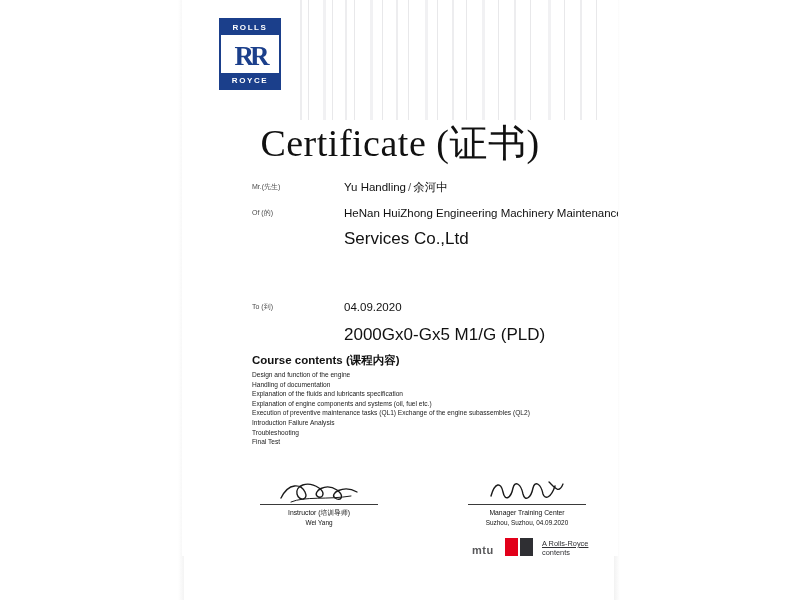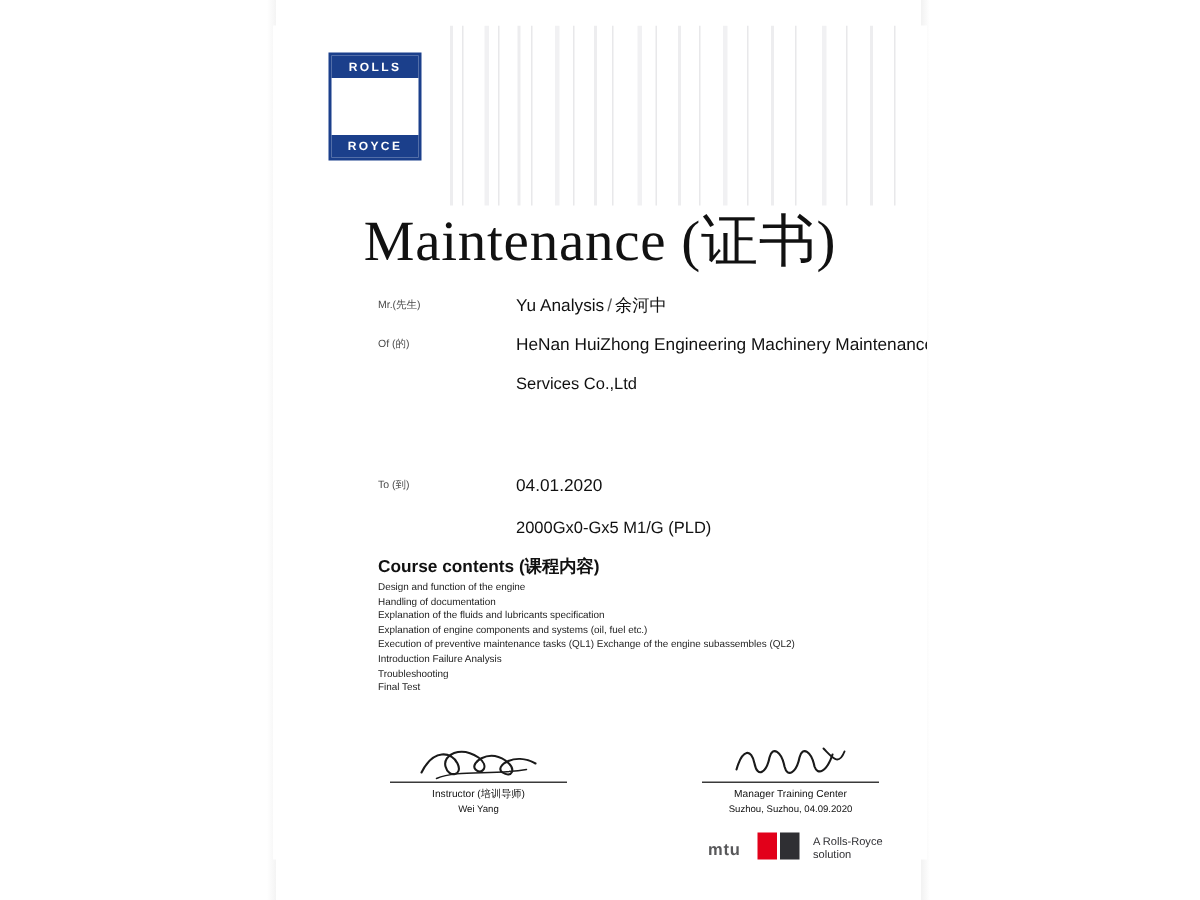"ROLLS" .sheet { top: 17px -> 0px }
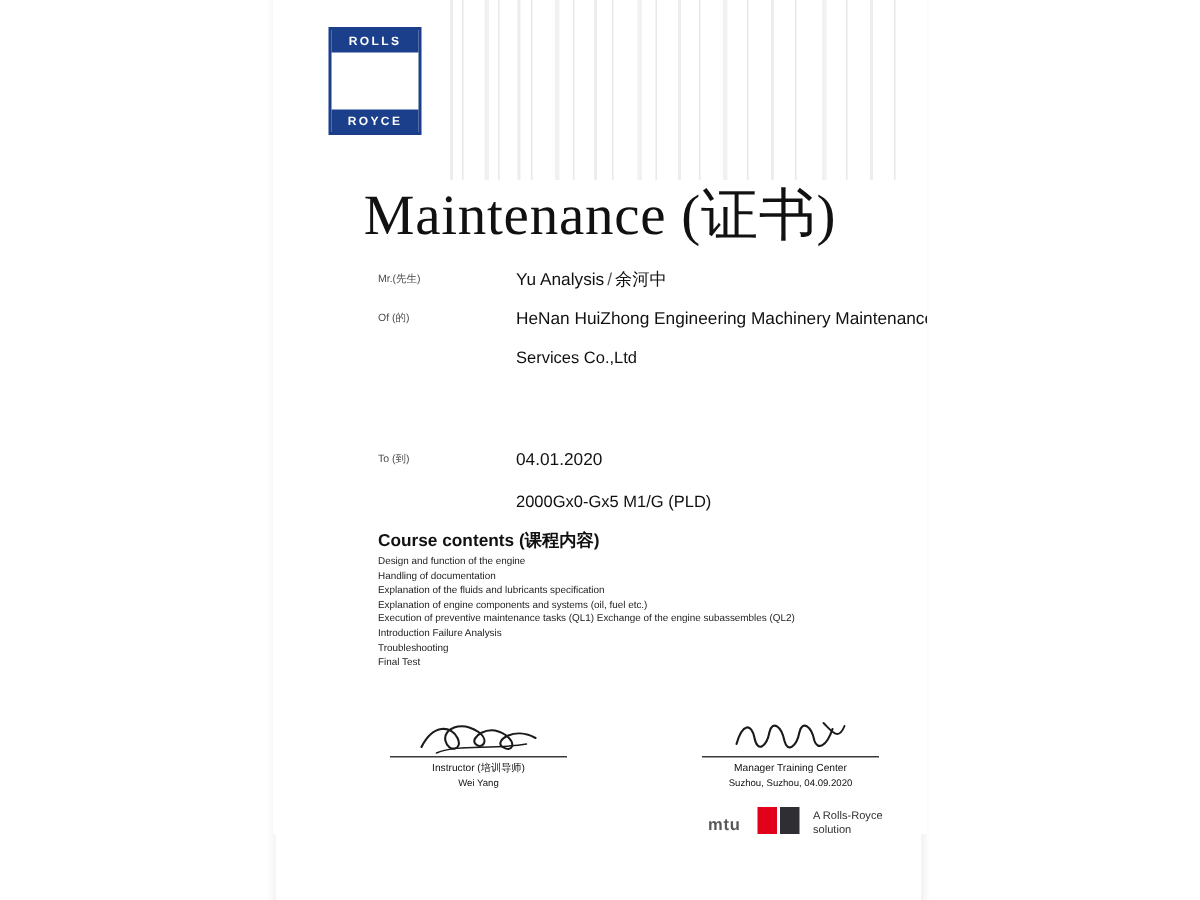"RR" div.rr-mono { html: none -> <div>RR</div> }
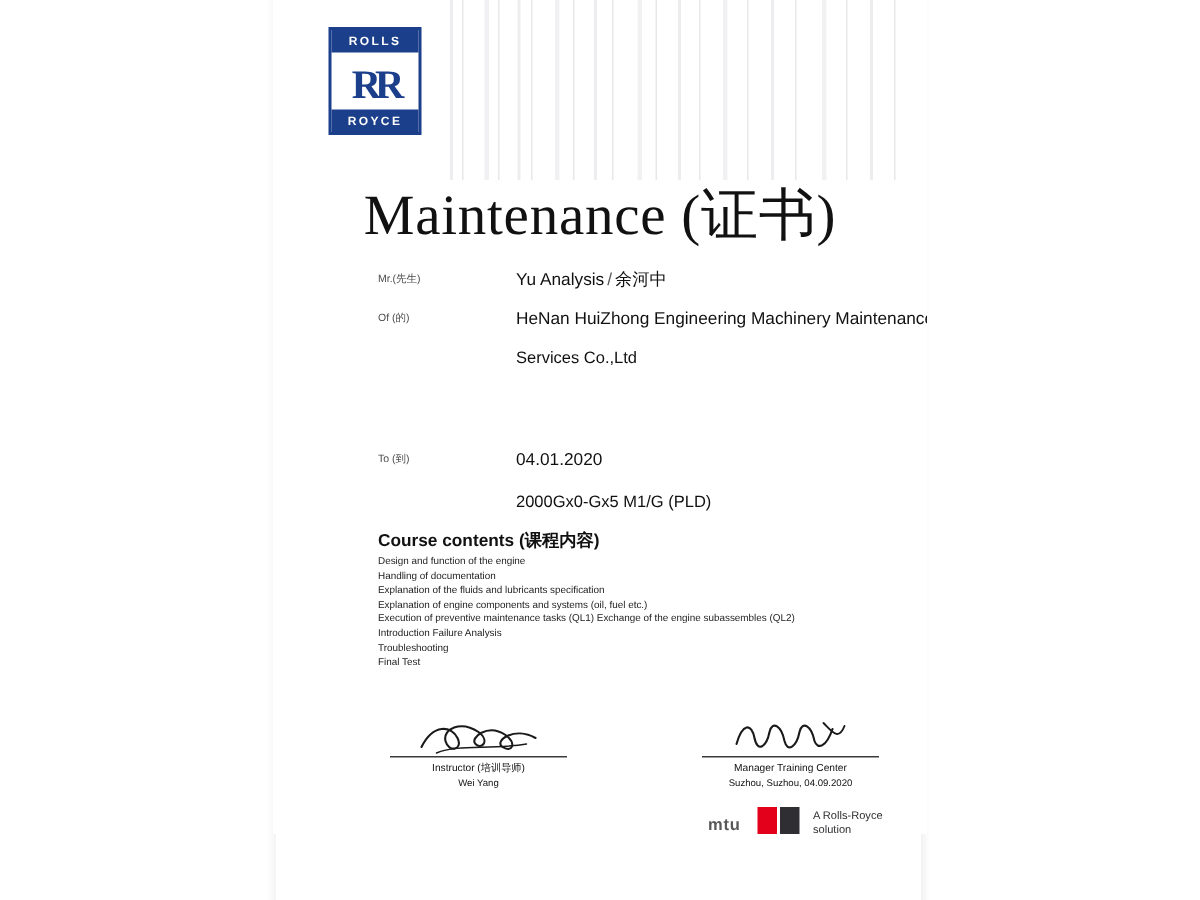"Maintenance (证书)" div.cert-title { text: Maintenance -> Certificate }
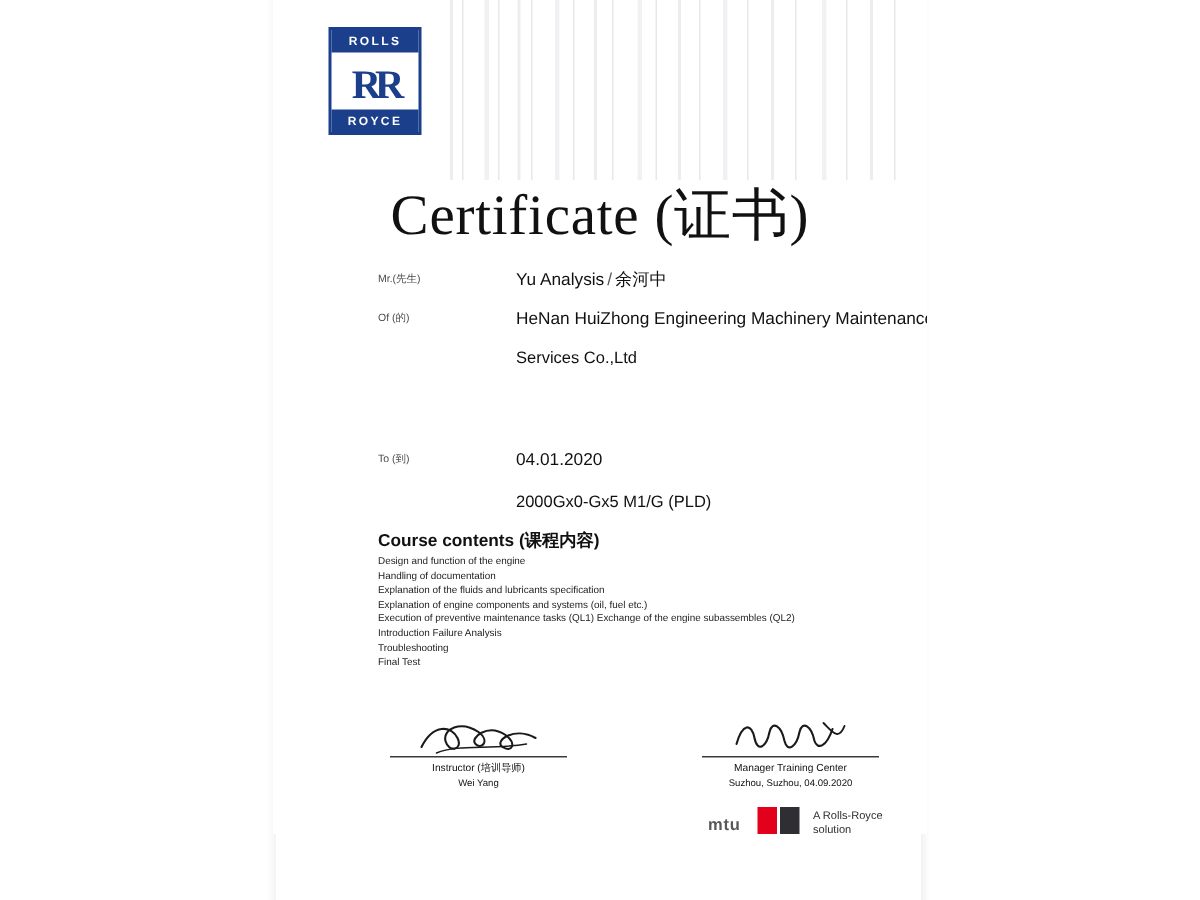"Yu Analysis" span { text: Analysis -> Handling }
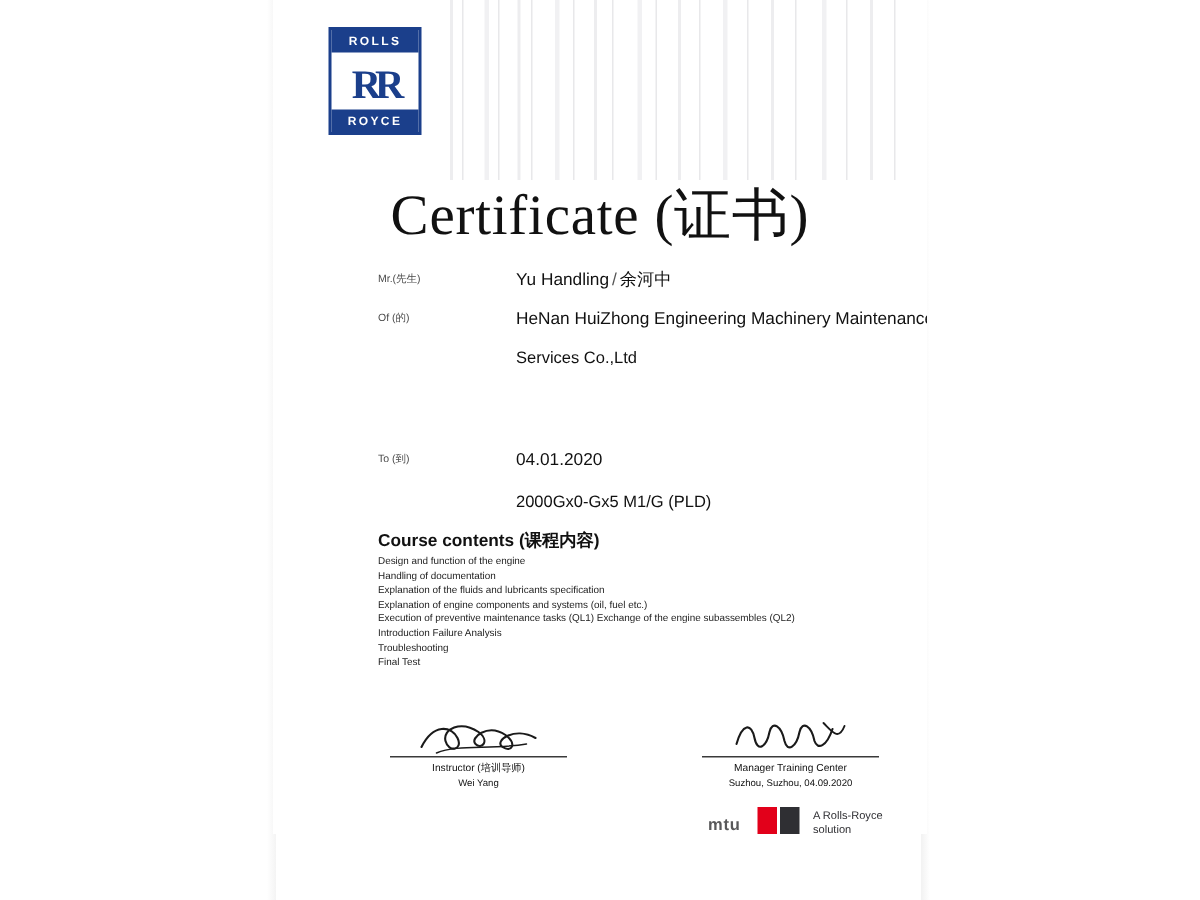"Services Co.,Ltd" .plainline { font-size: 11px -> 17px }
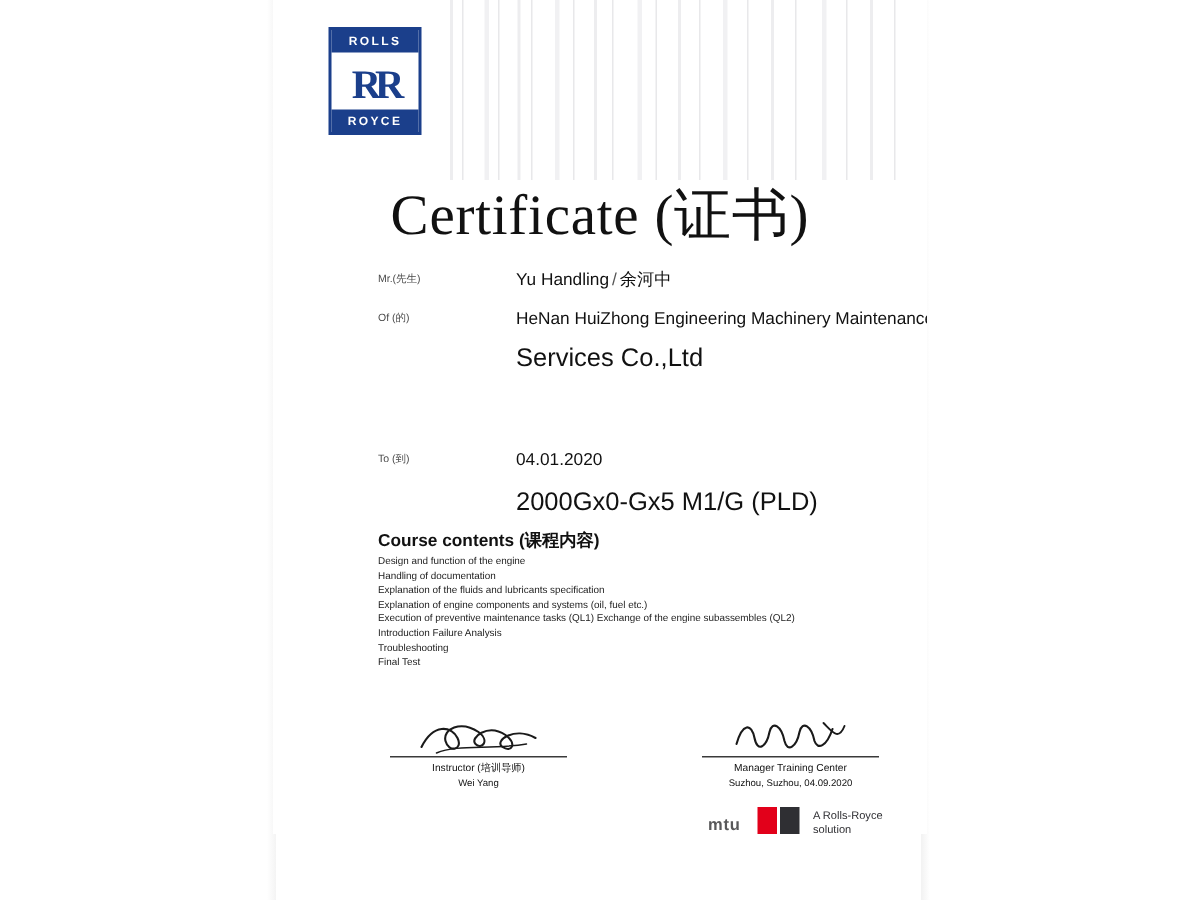"04.01.2020" div.val { text: 04.01.2020 -> 04.09.2020 }
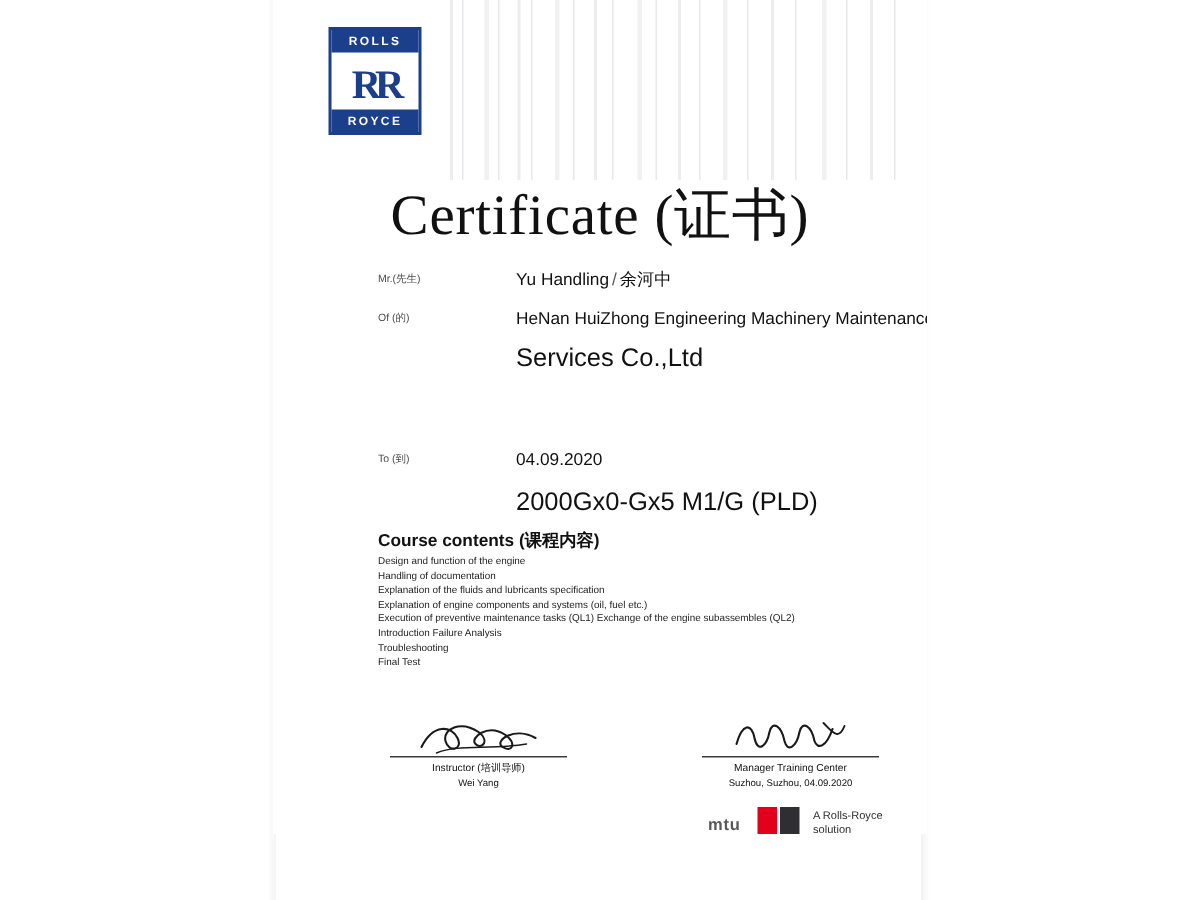"A Rolls-Royce" .mtu .mtu-tag { text-decoration: none -> underline }
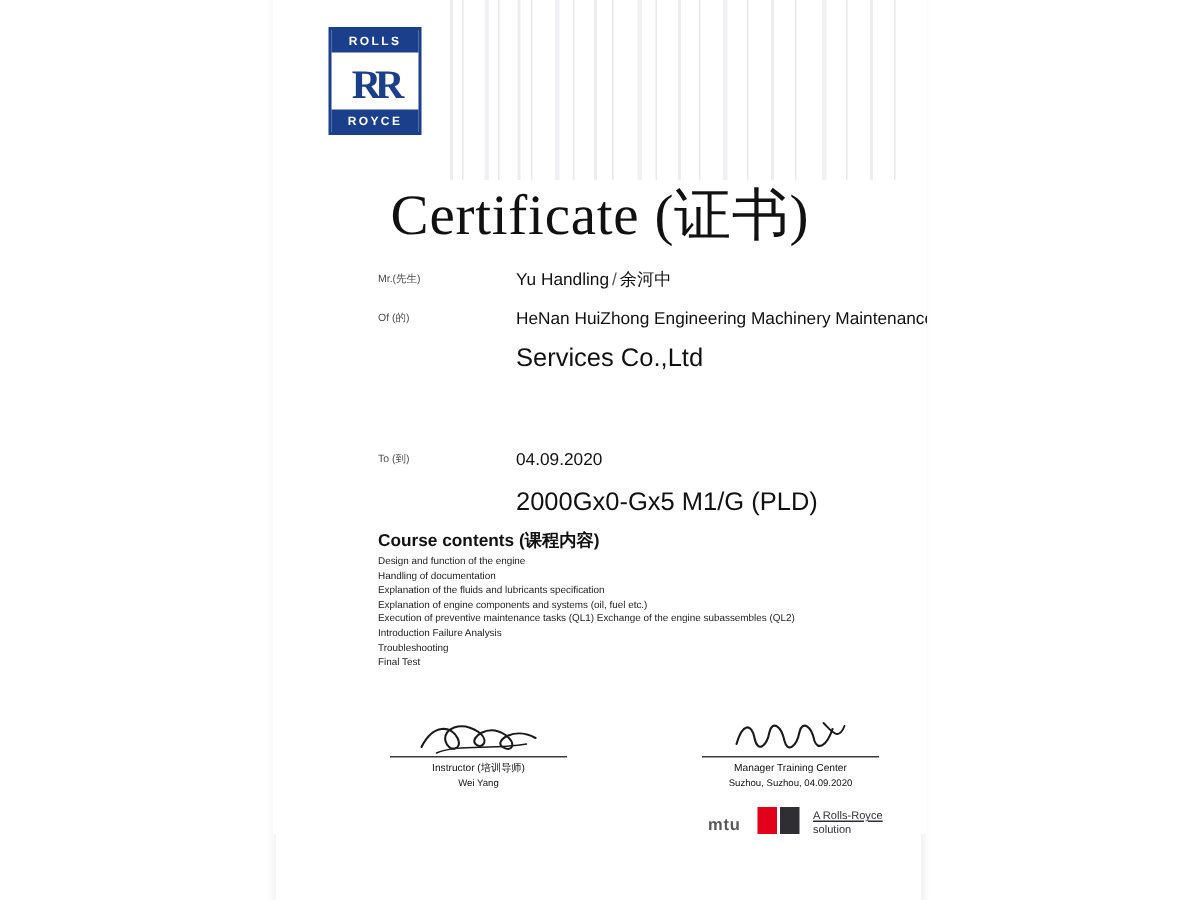"solution" div { text: solution -> contents }
